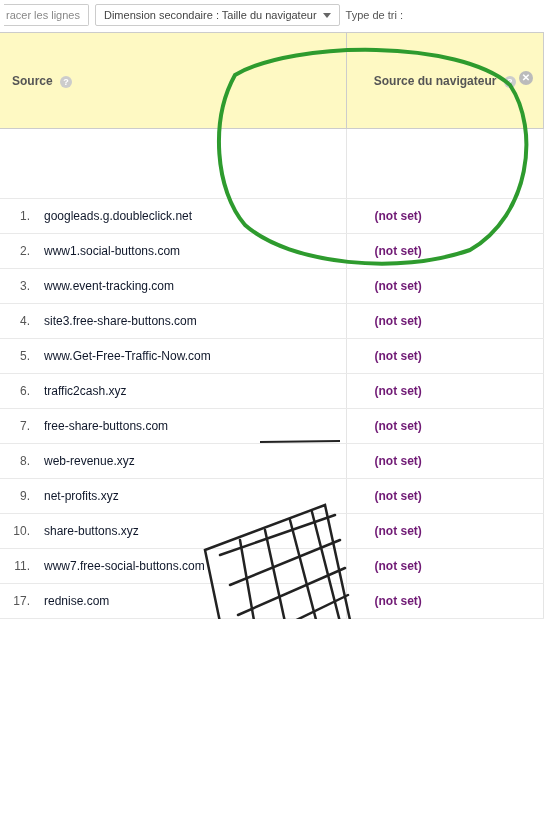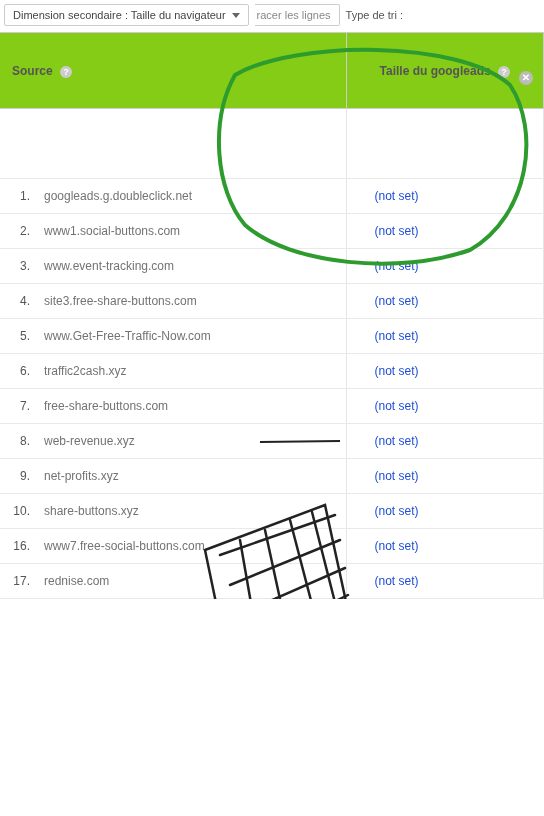"Dimension secondaire : Taille du" button.btn { order: before "racer les lignes" -> after "racer les lignes" }
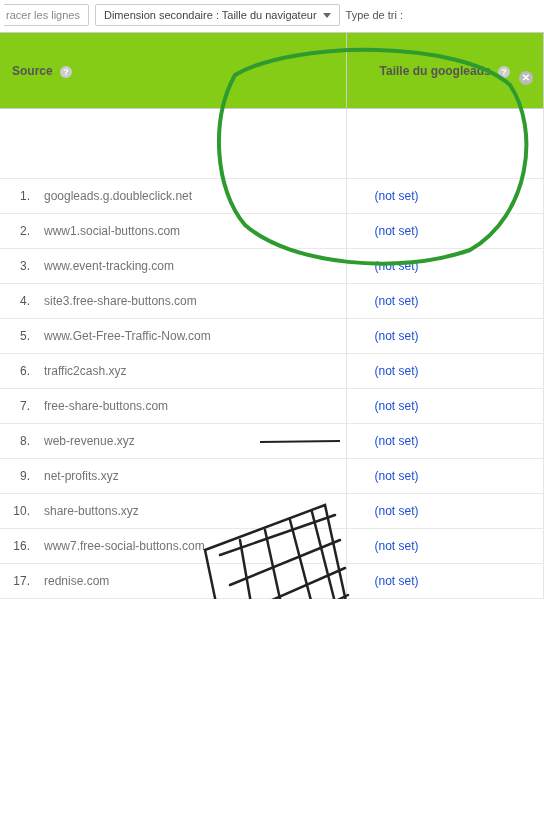"Source ?" .tbl thead th { background: #84cc16 -> #fef9c3; height: 76px -> 96px }
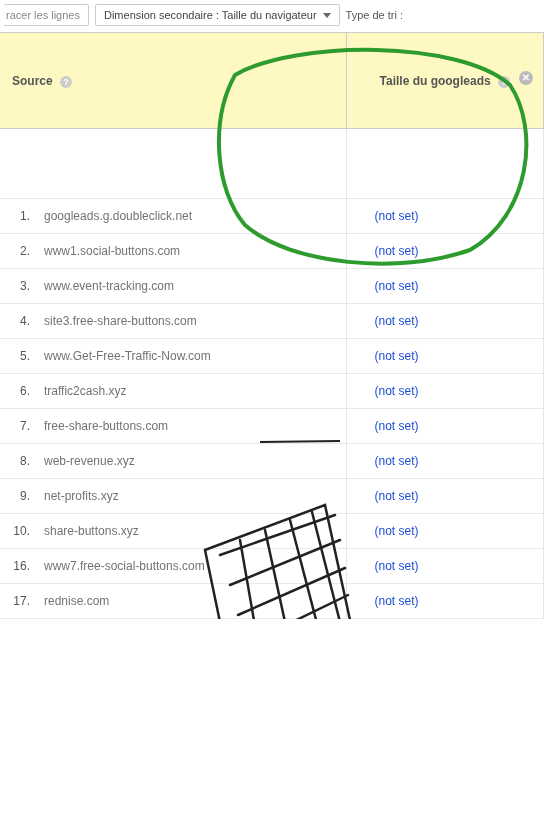"Taille du googleads" span { text: Taille du googleads -> Source du navigateur }
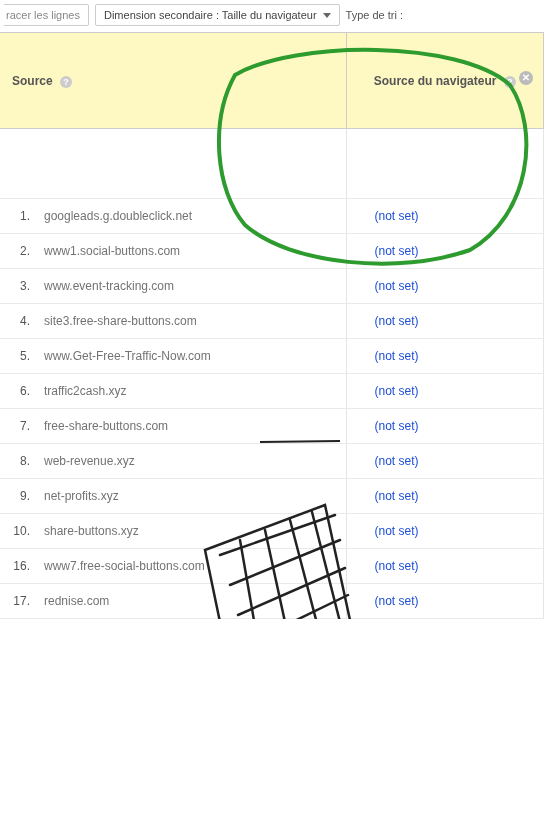"googleads.g.doubleclick.net" .tbl tbody tr td.src a { color: #737373 -> #0f172a }
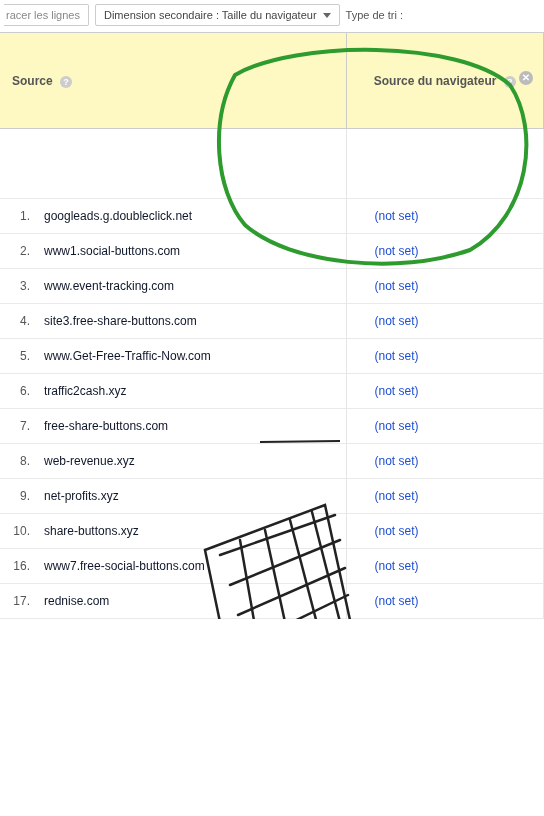"(not set)" .tbl tbody tr td.val { color: #1d4ed8 -> #701a75; font-weight: none -> bold }
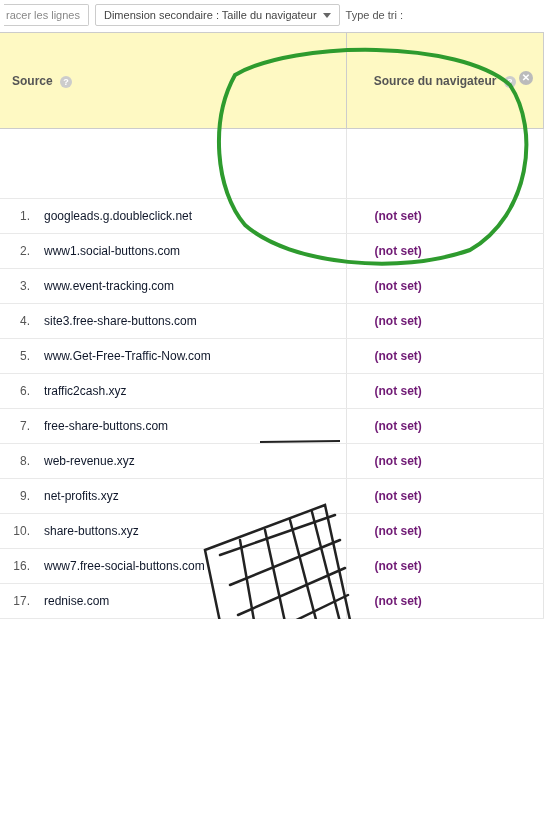"16." td.idx { text: 16 -> 11 }
